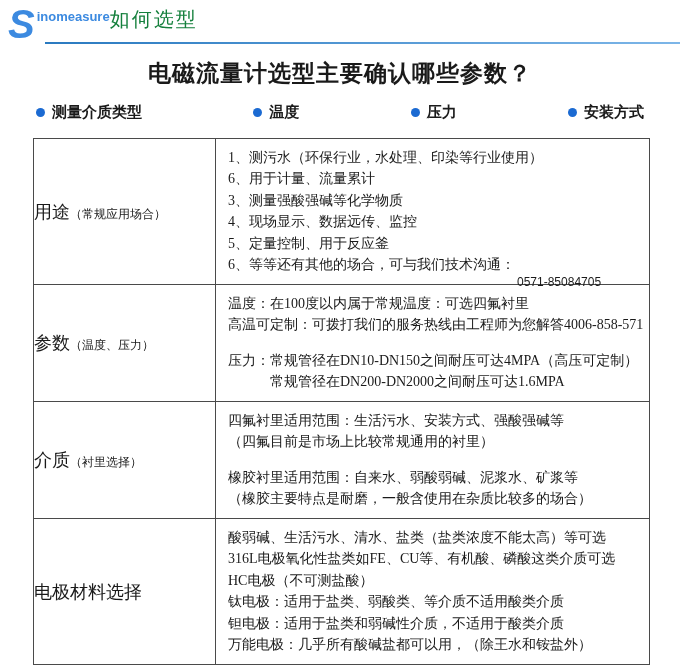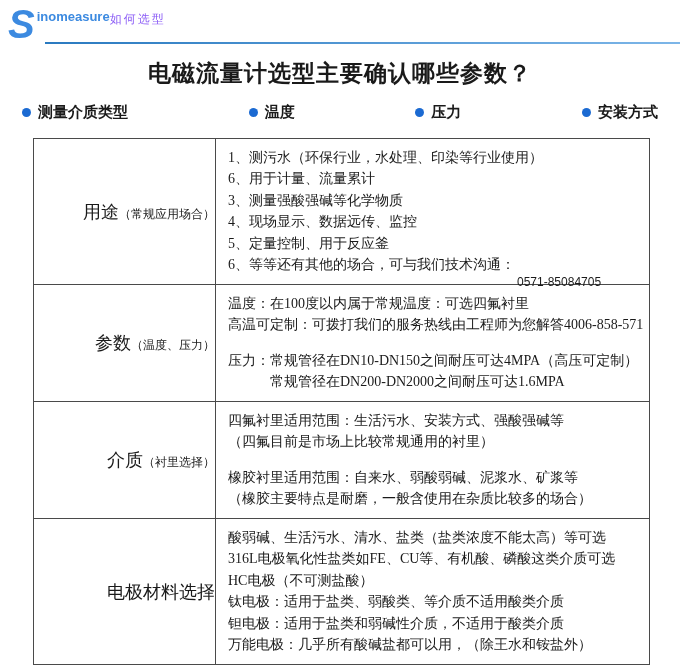"如何选型" .logo-tagline { color: #8b5cf6 -> #15803d; font-size: 12px -> 20px }
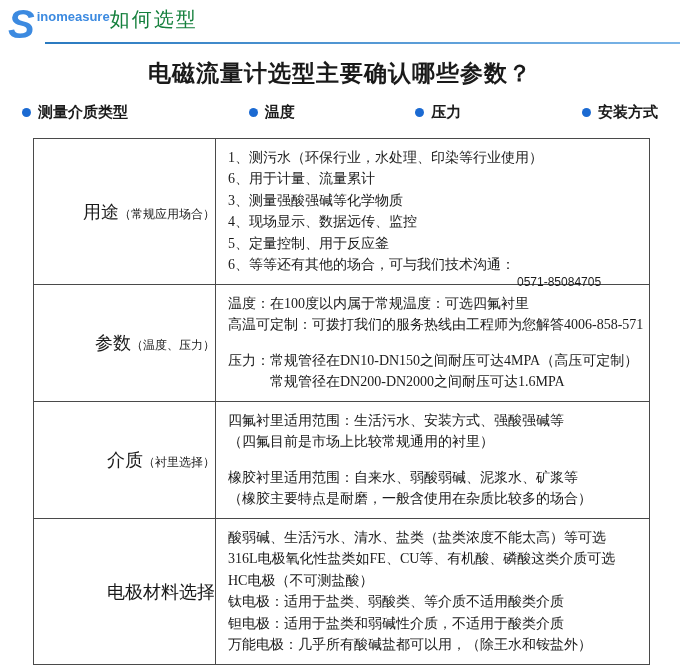"测量介质类型" .bullets { padding: 0 22px -> 0 36px }
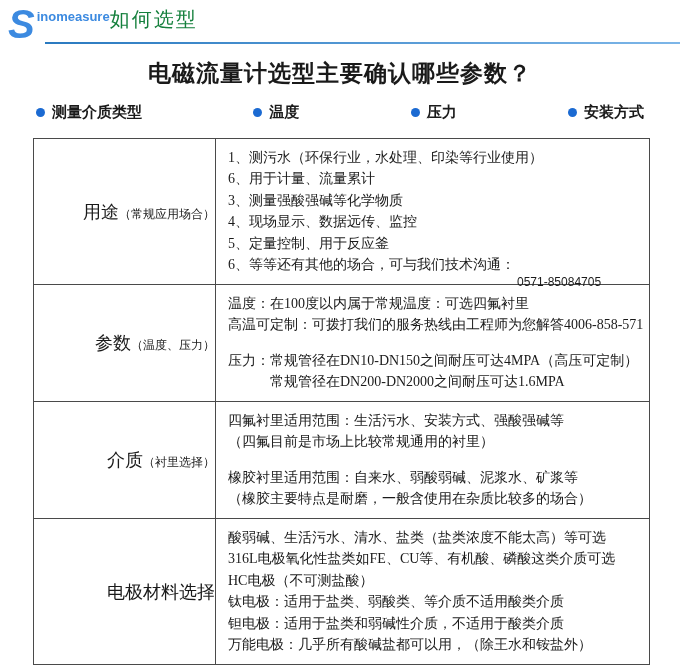"用途（常规应用场合）" .cell-header { text-align: right -> left }
